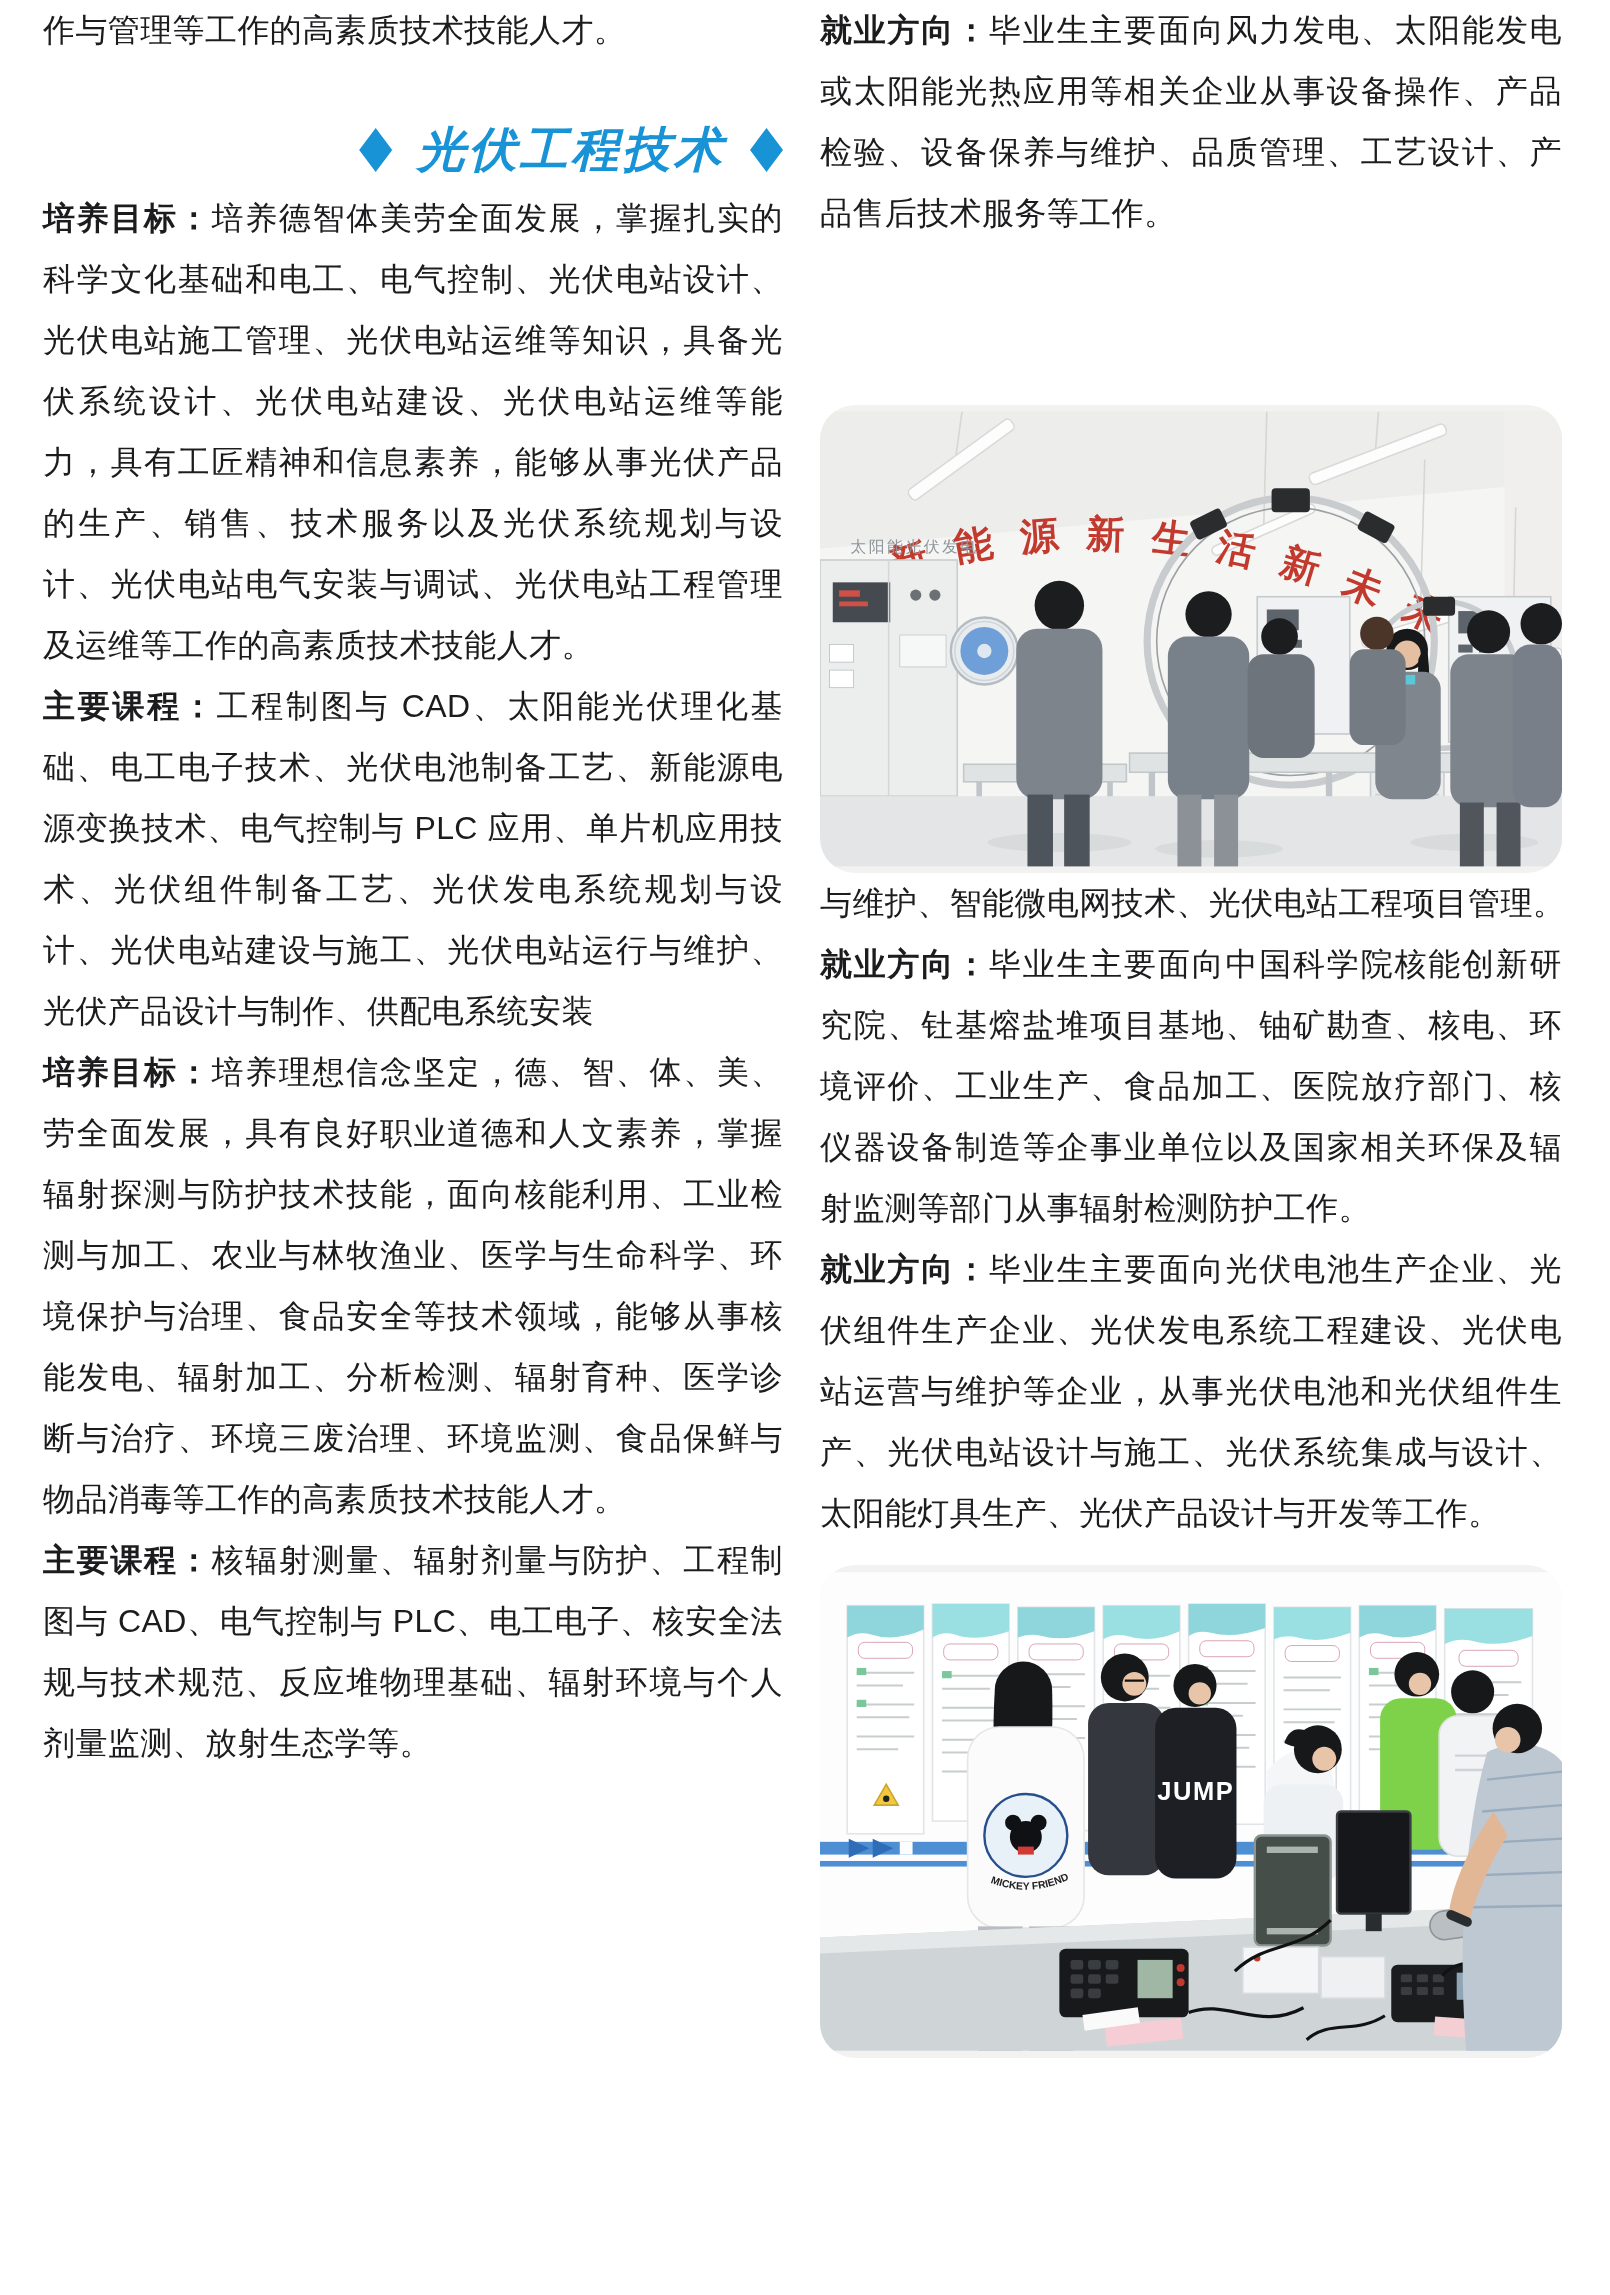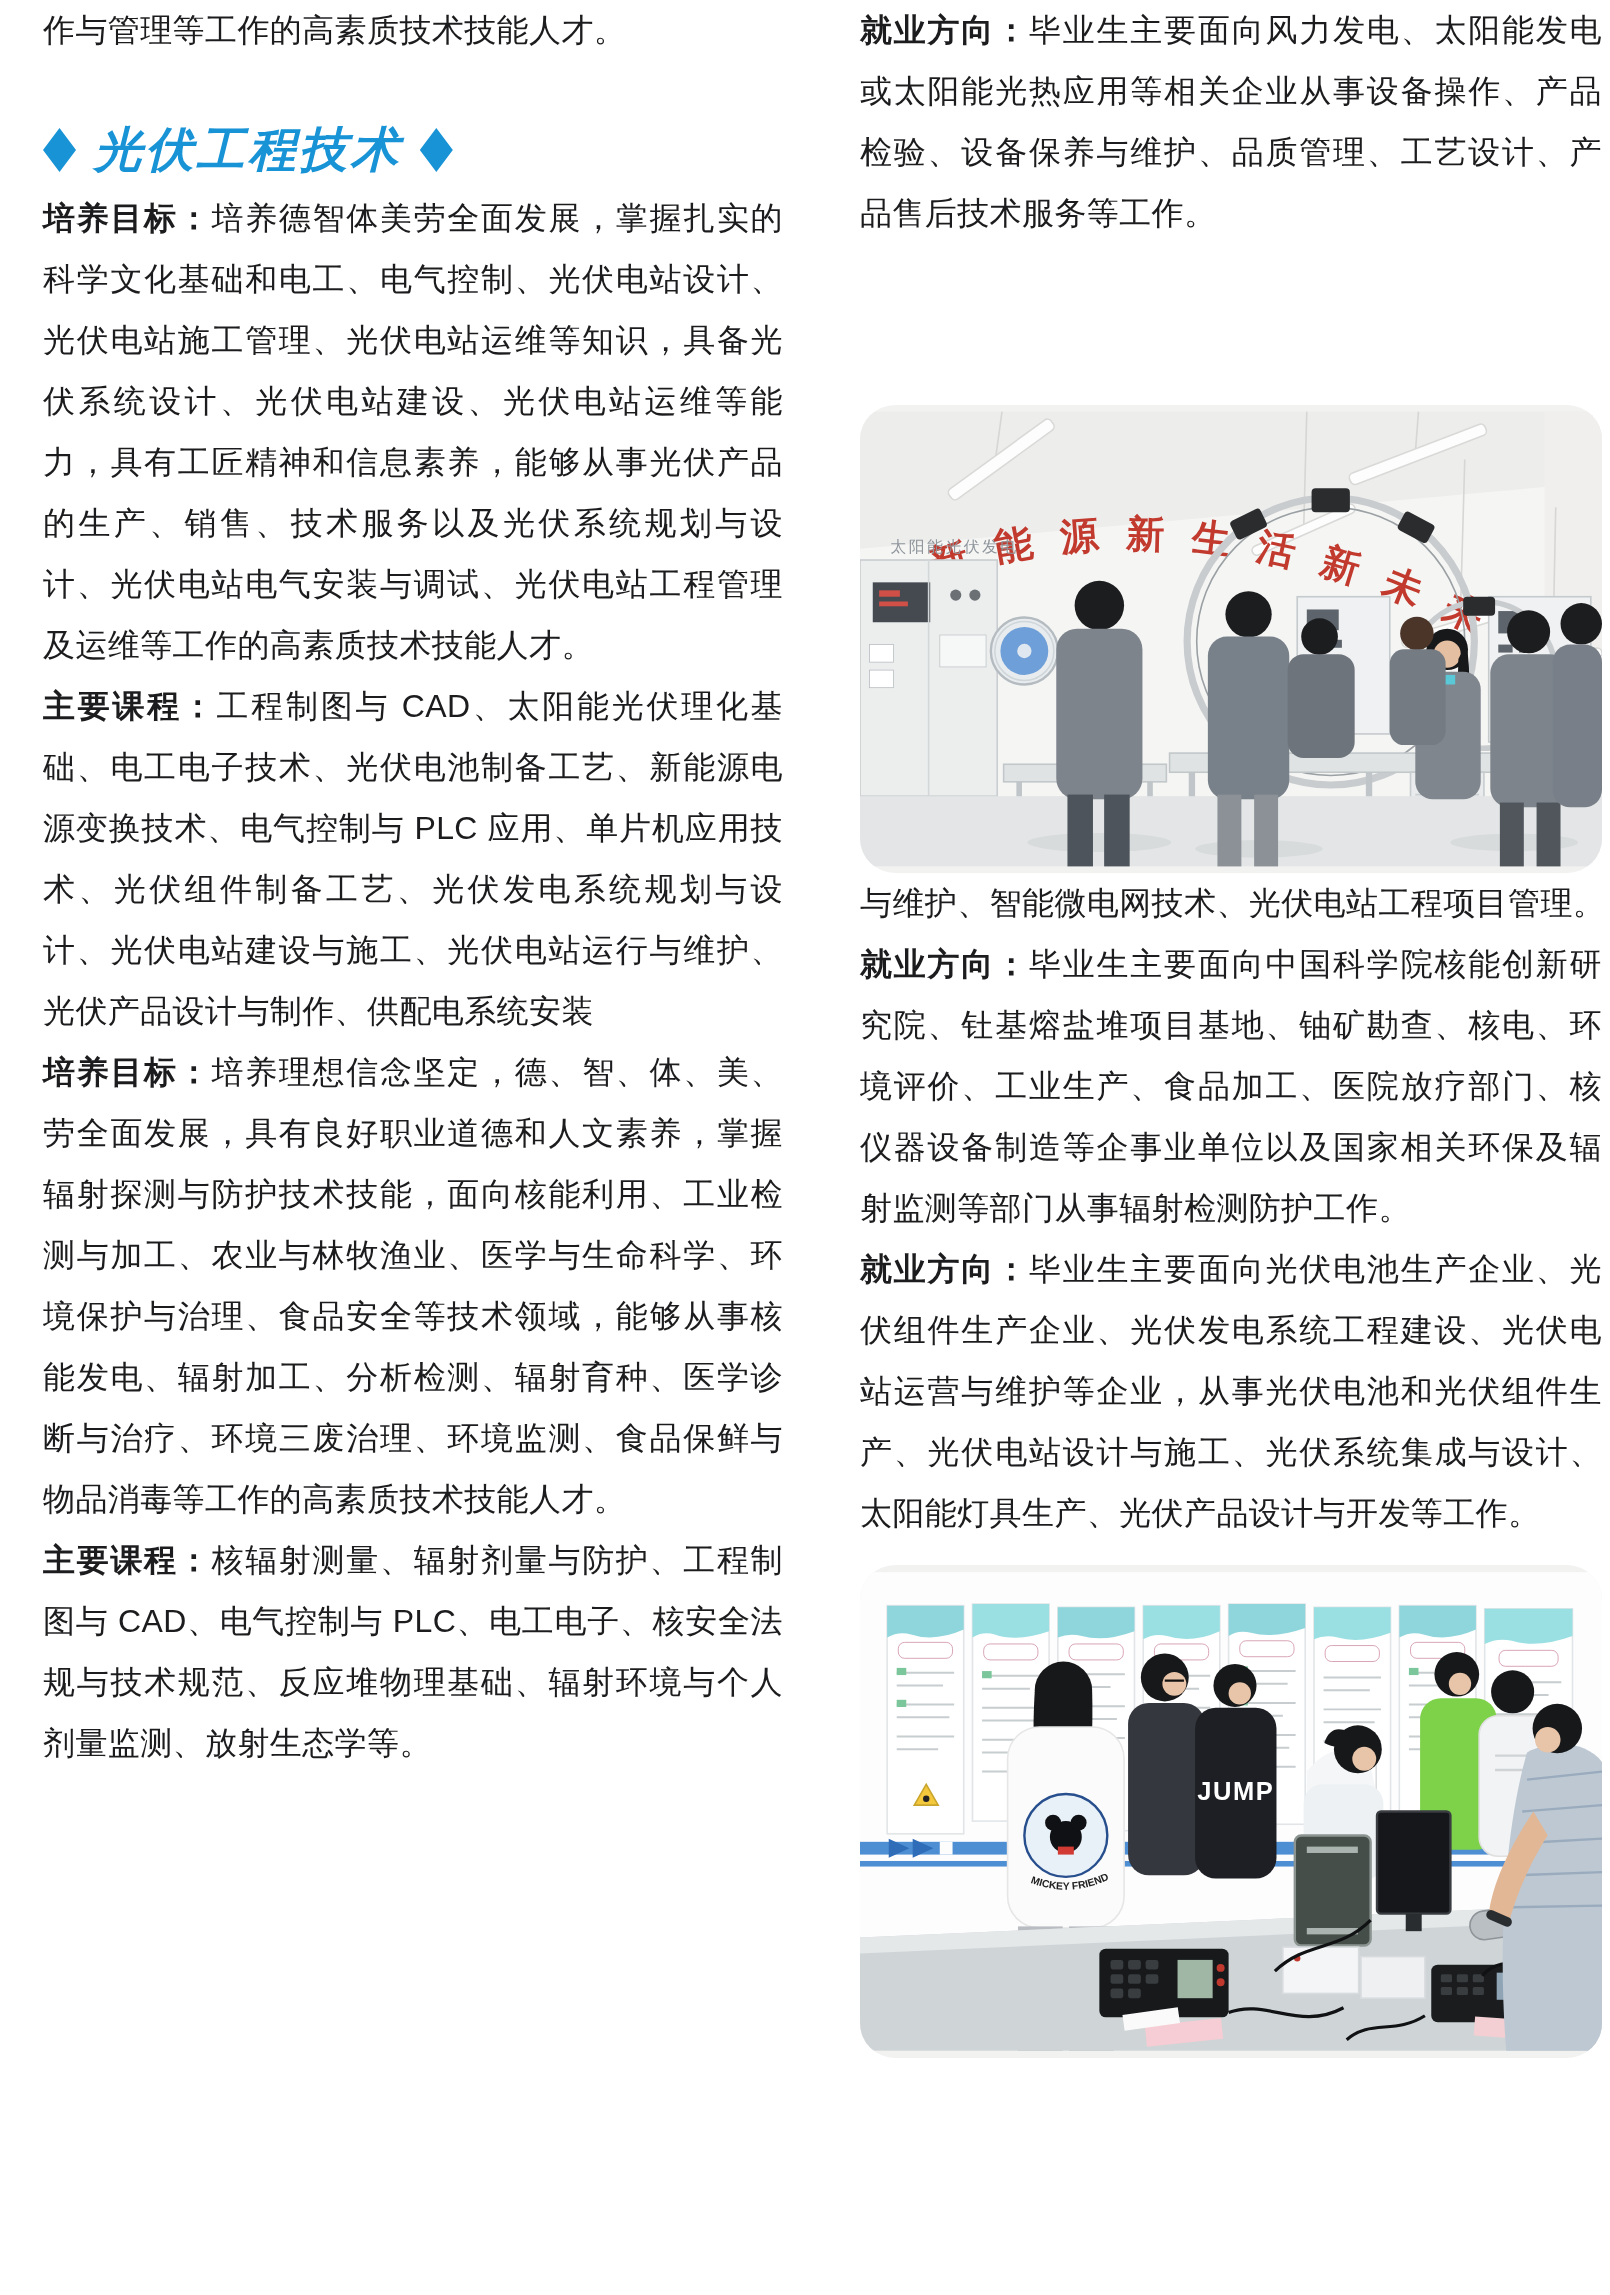"就业方向：毕业生主要面向风力发电、太阳能发电或太阳能光热应用等相关企业从事设备操" .col-right { left: 860px -> 820px }
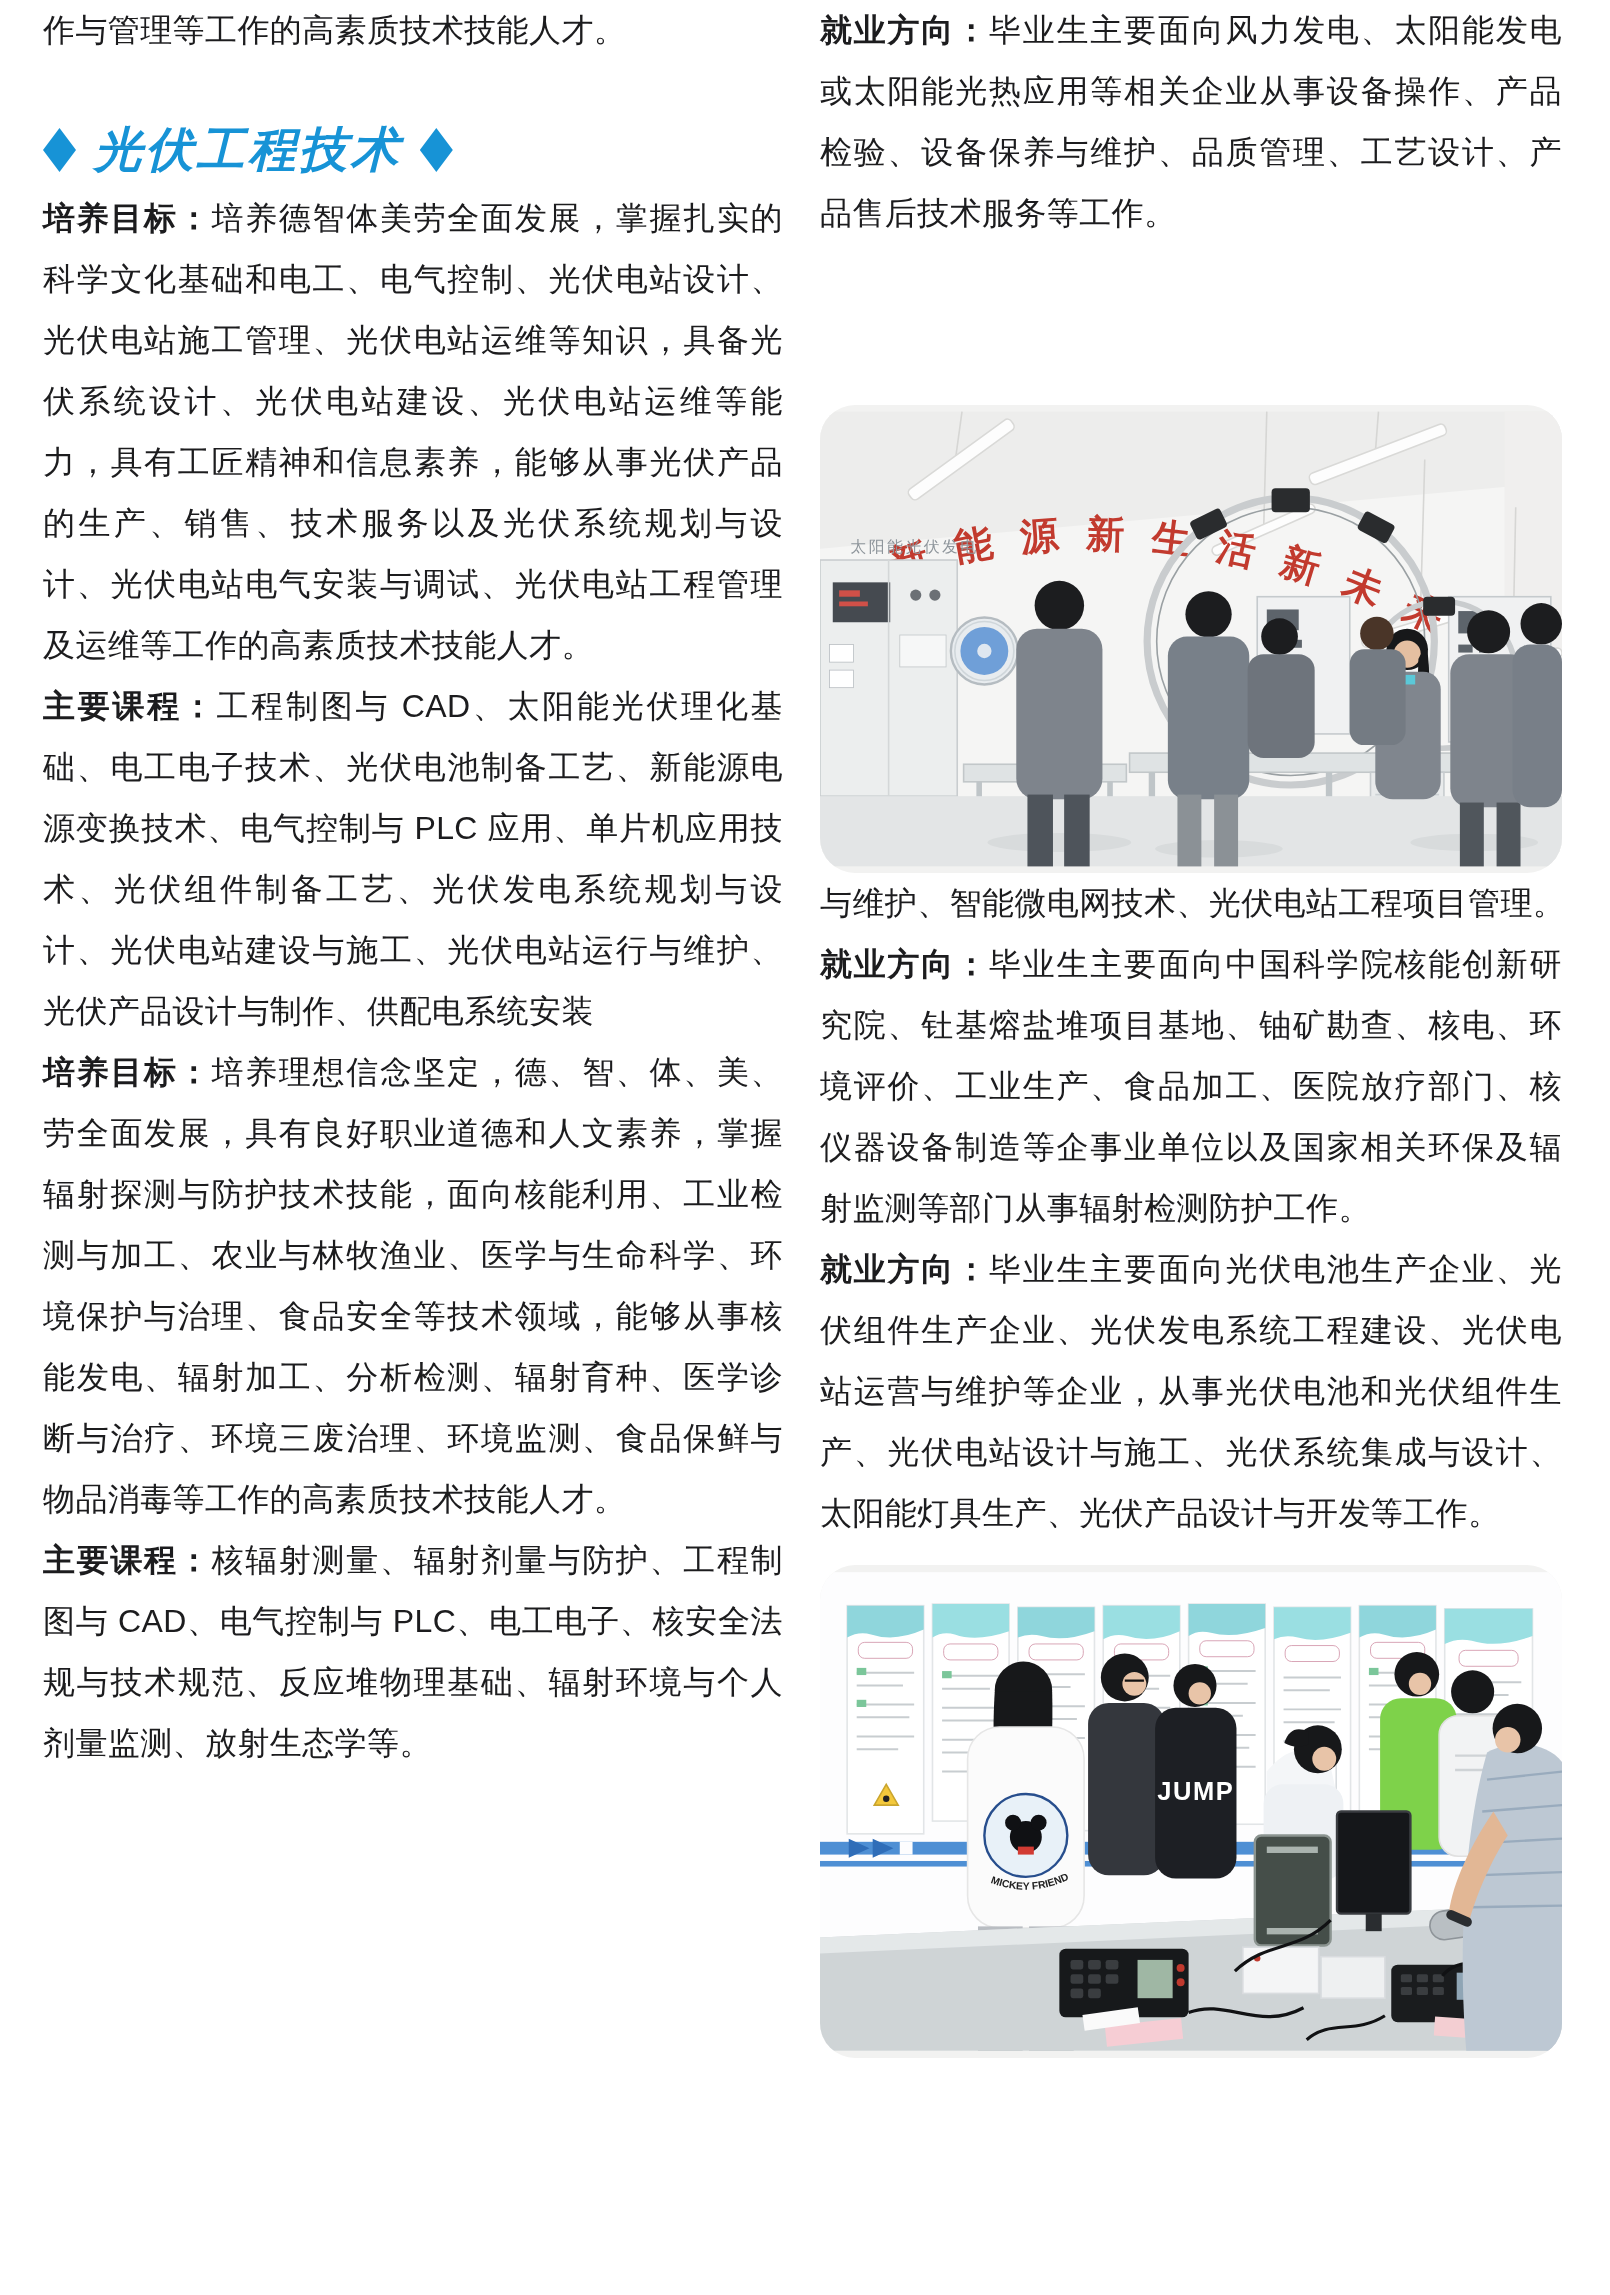"光伏工程技术" .heading { gap: 18px -> 25px; justify-content: none -> flex-end }
